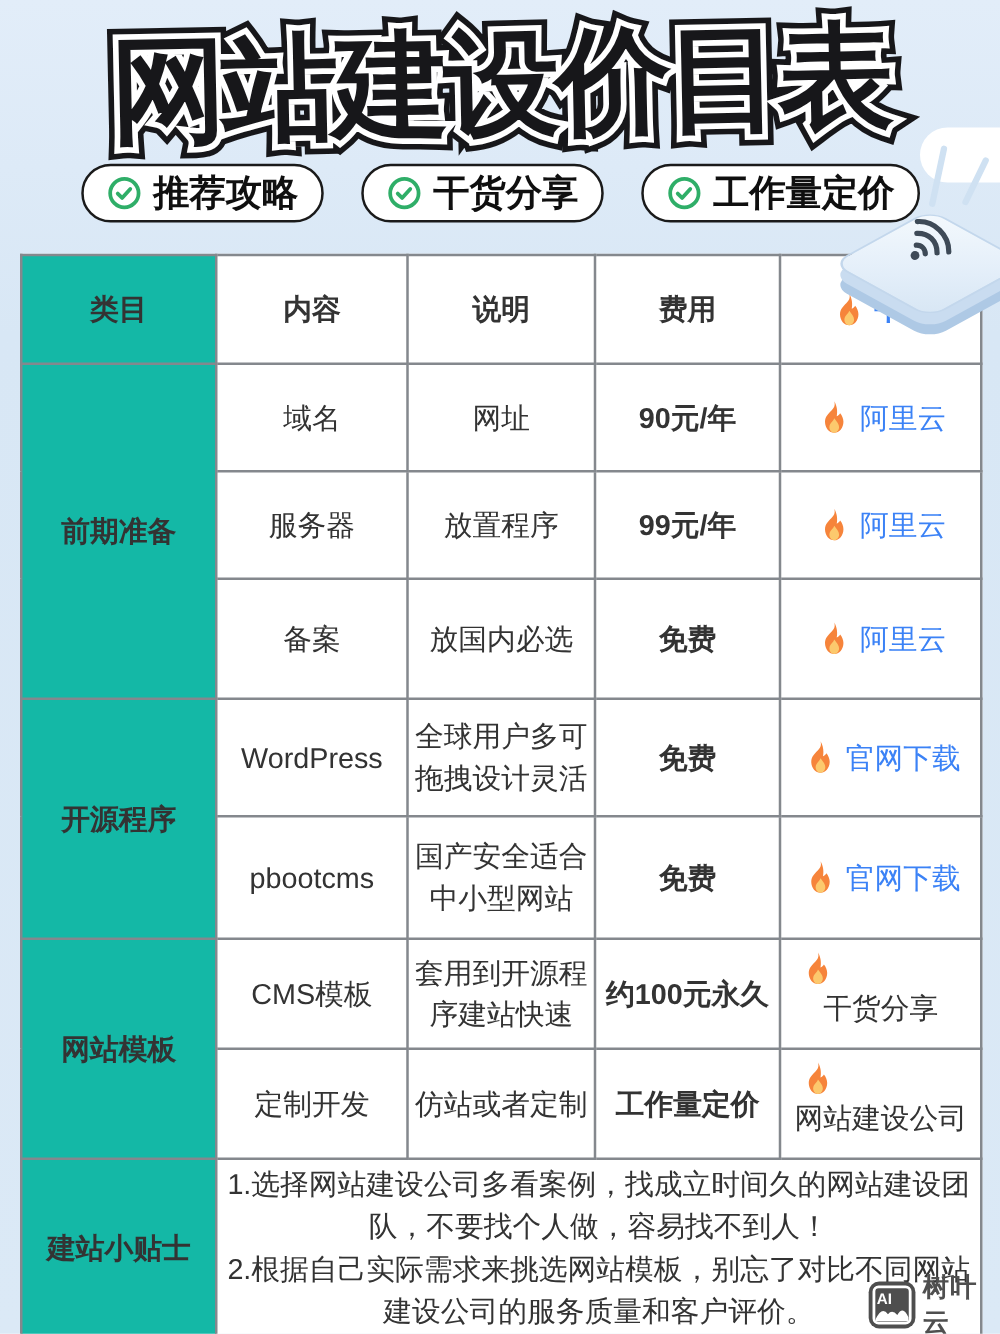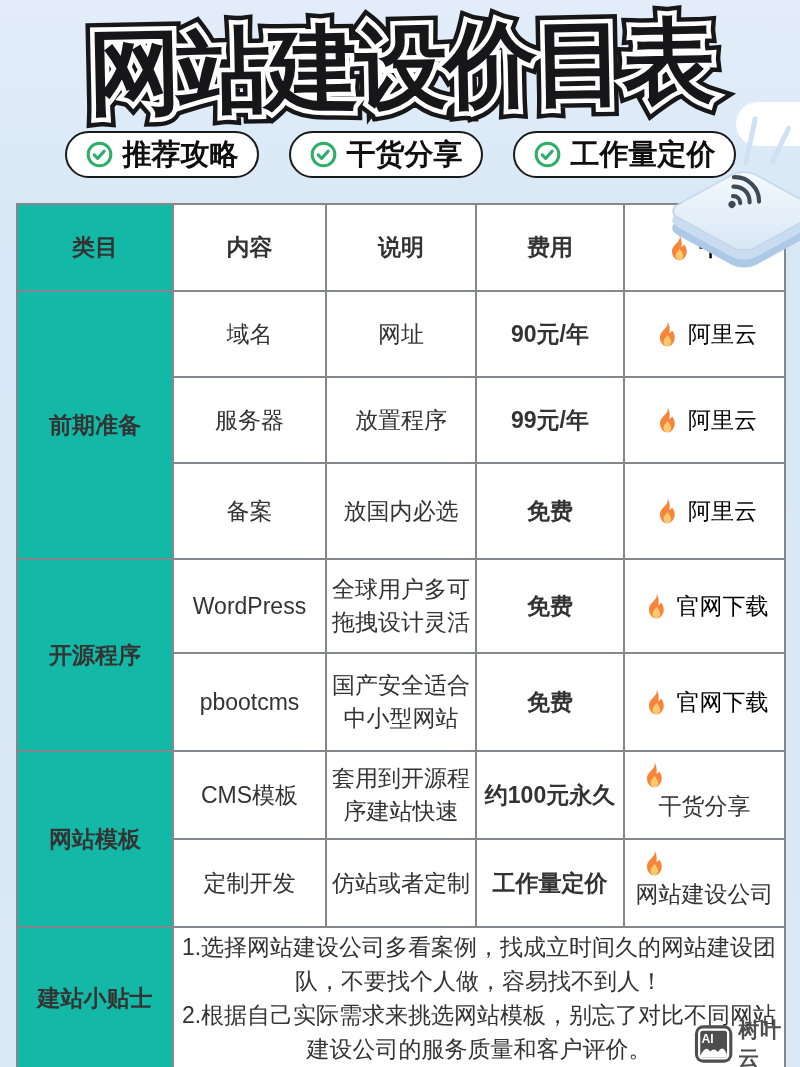"阿里云" .plat-inline { color: #000000 -> #3b82f6 }
